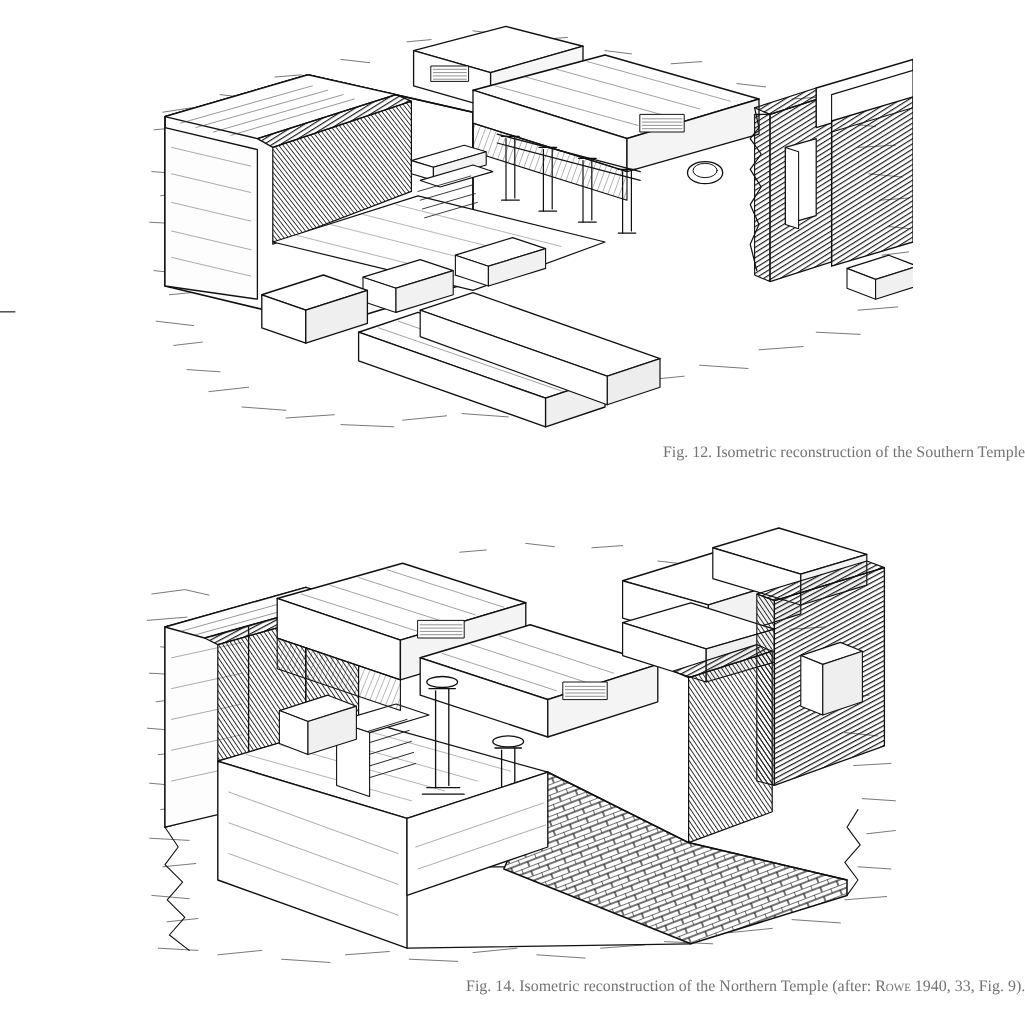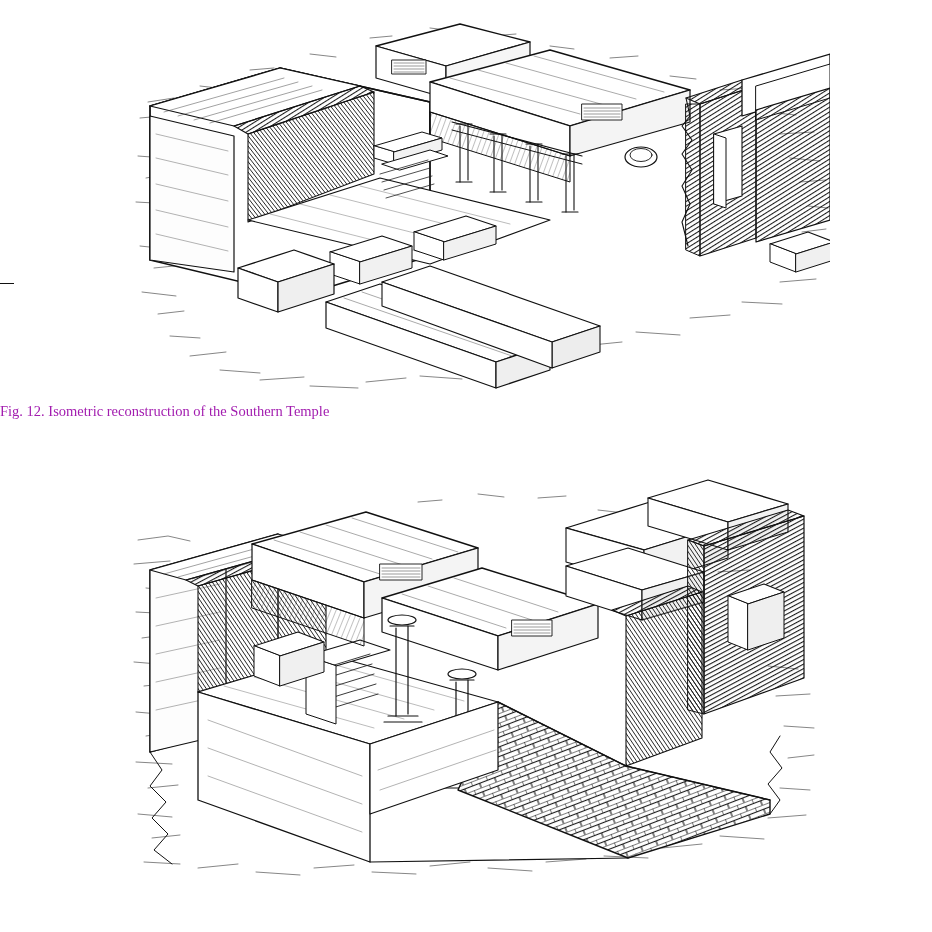"Fig. 12. Isometric reconstruction of" .caption { color: #a21caf -> #737373; text-align: left -> right }
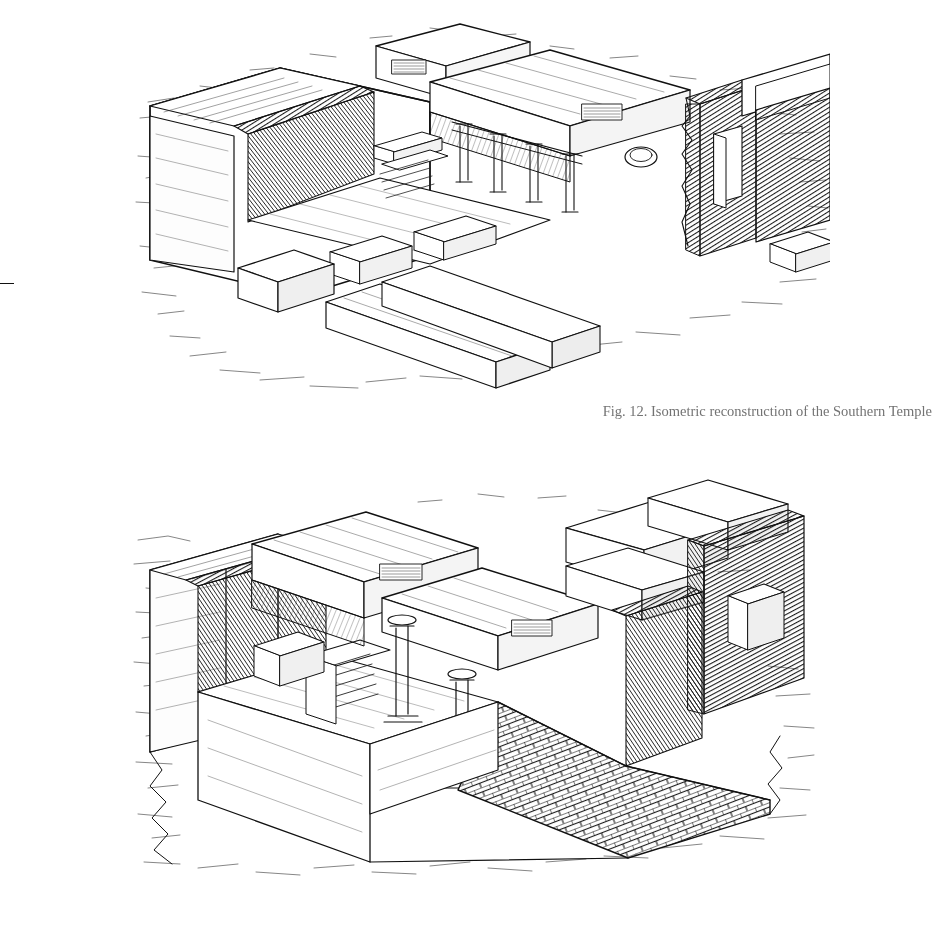"Fig. 14. Isometric reconstruction of" div.caption { html: none -> <div> <span><span>Fig. 14. Isometric reconstruction of the Northern Temple (after: </span><span>Rowe</span><span> 1940, 33, Fig. 9).</span></span> </div> }
